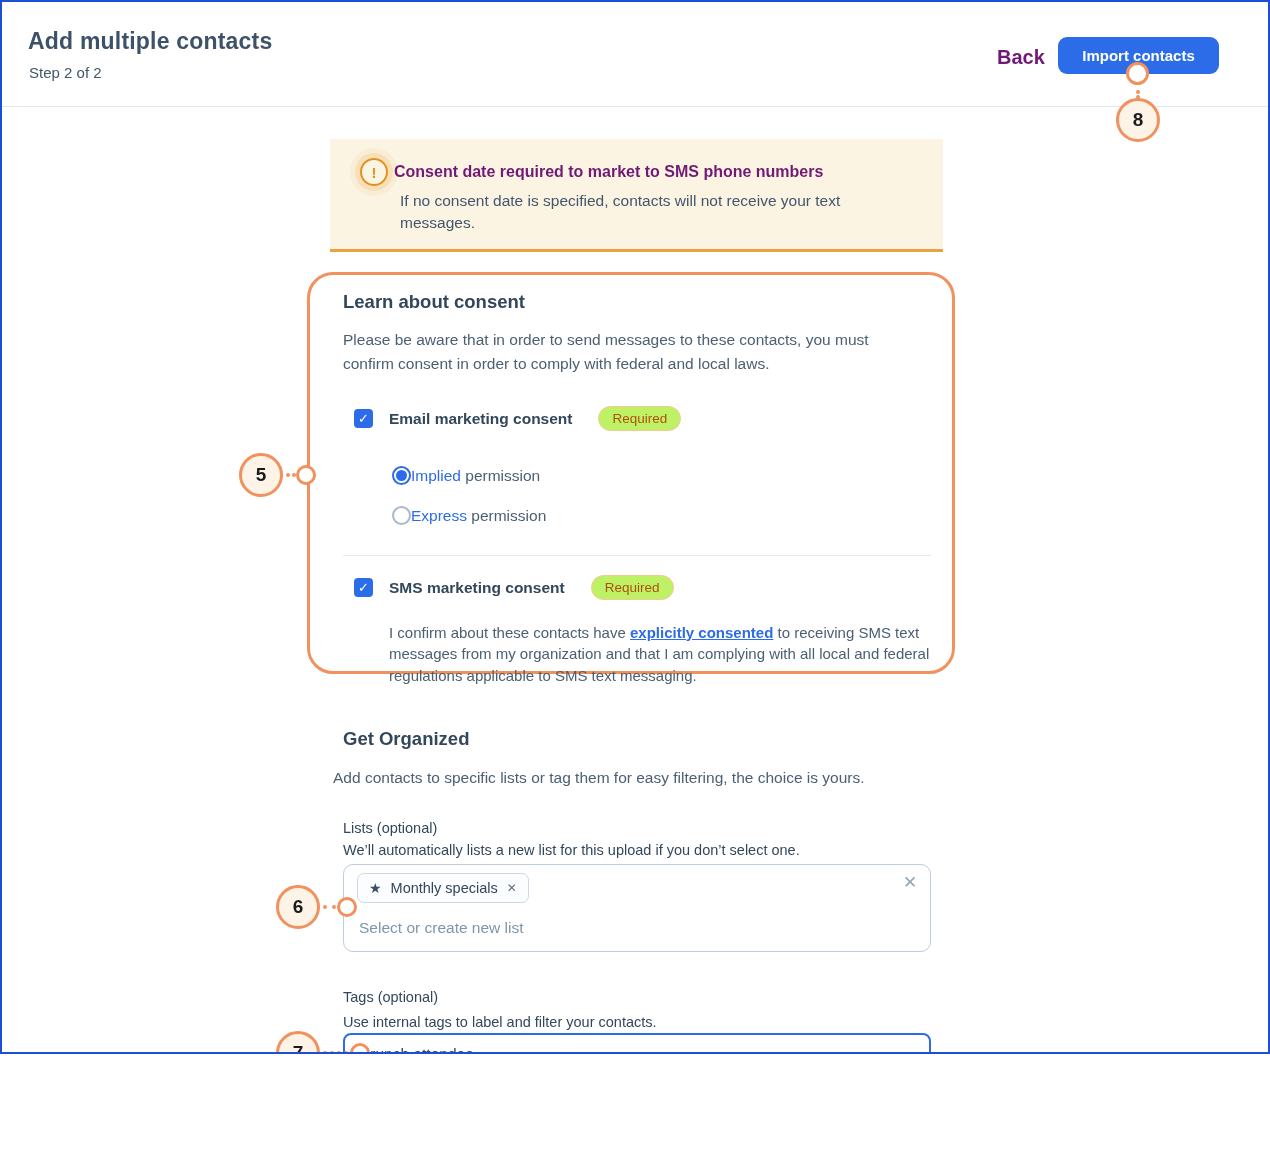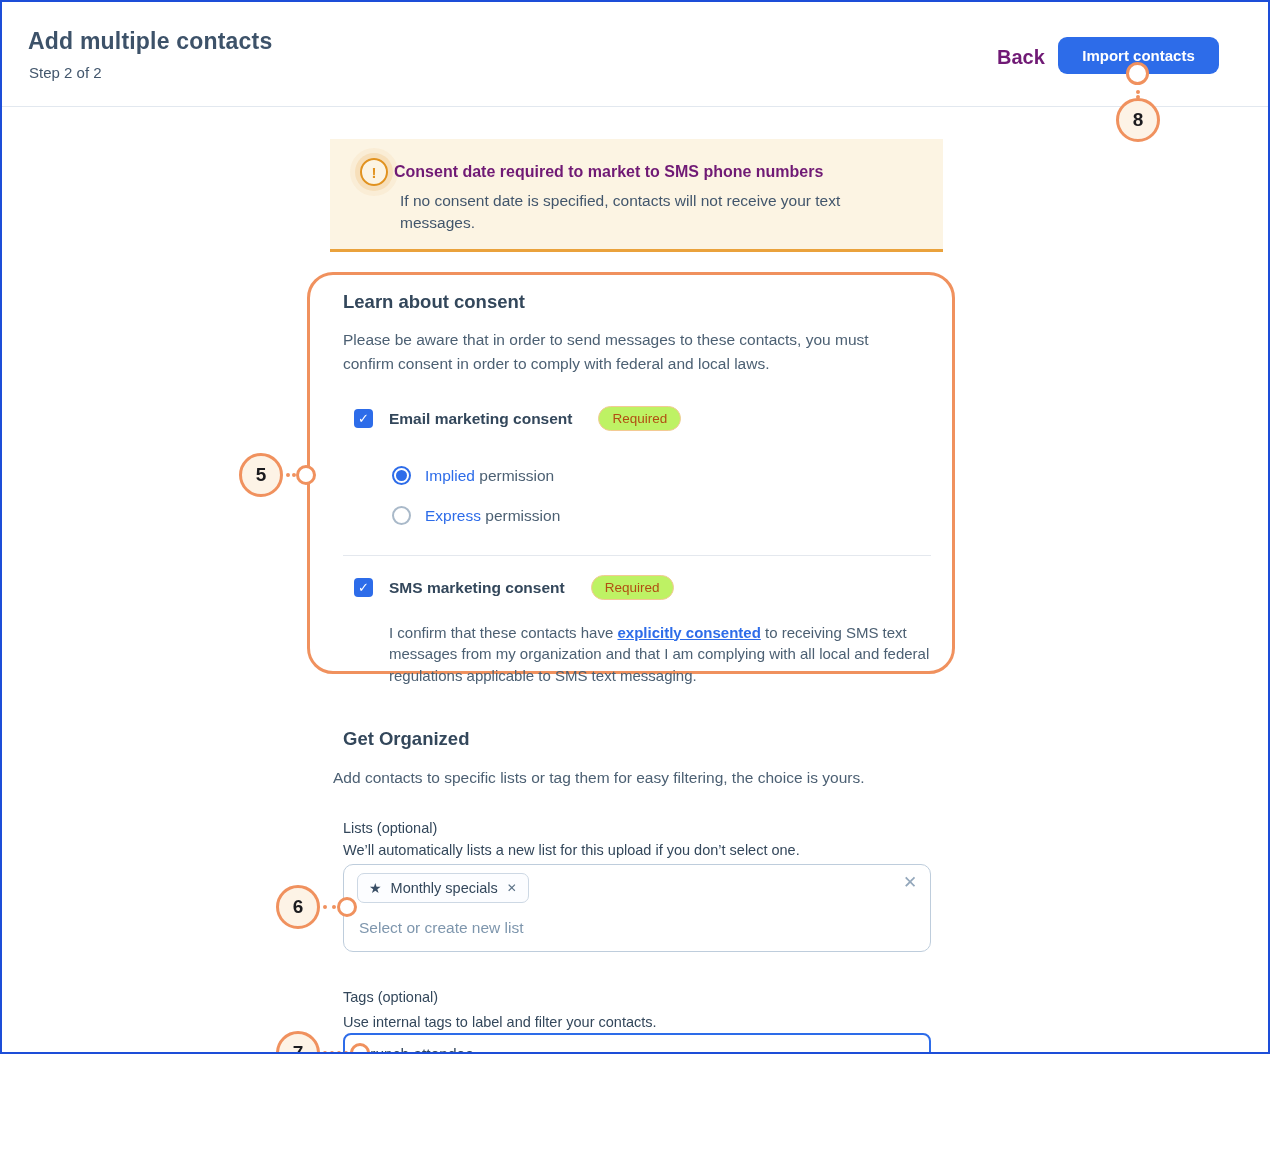"Implied permission" .radio-row { gap: 14px -> none }
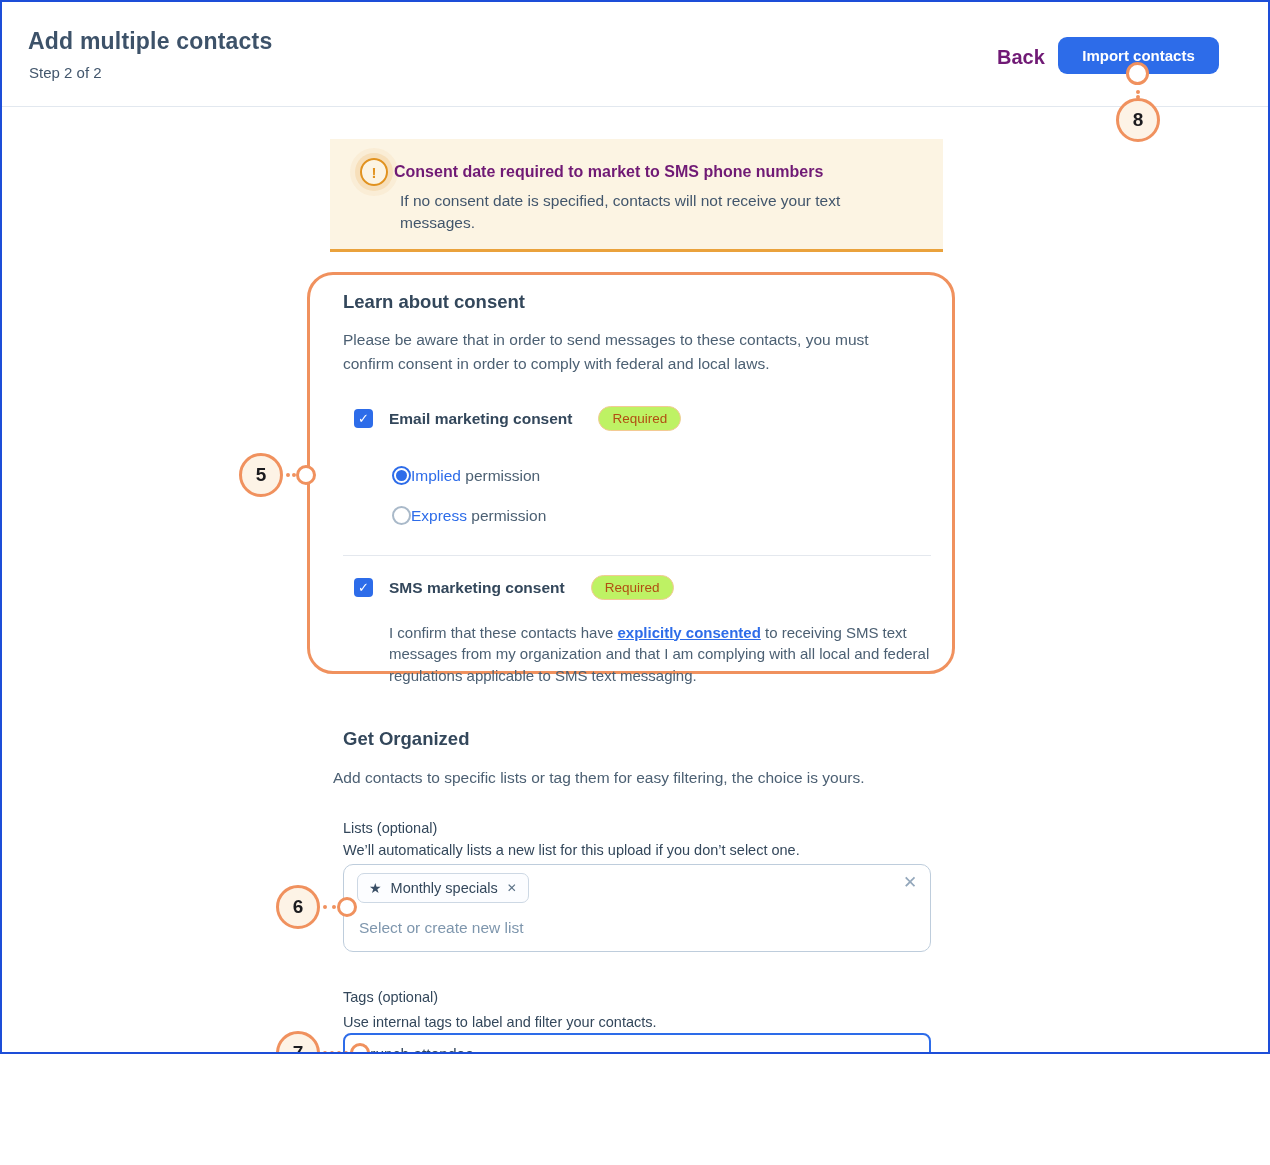"I confirm that these contacts" span { text: that -> about }
